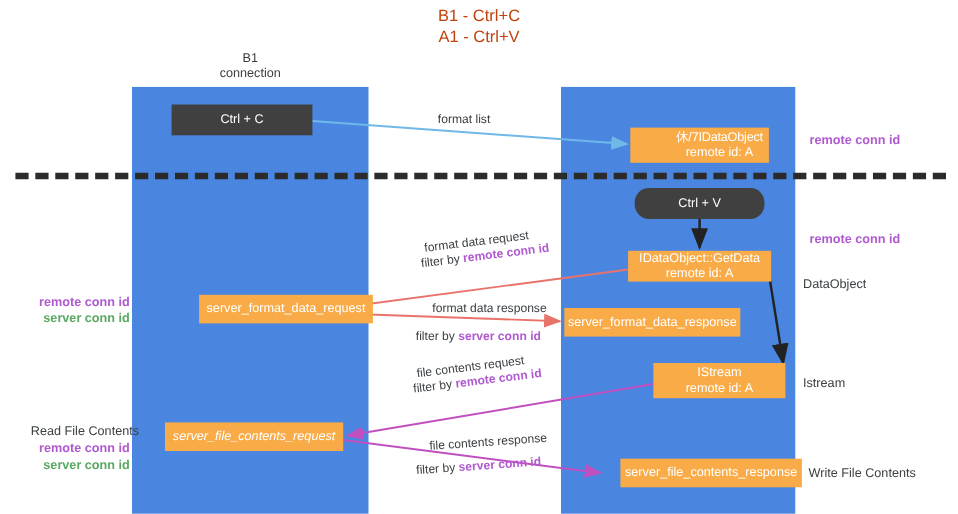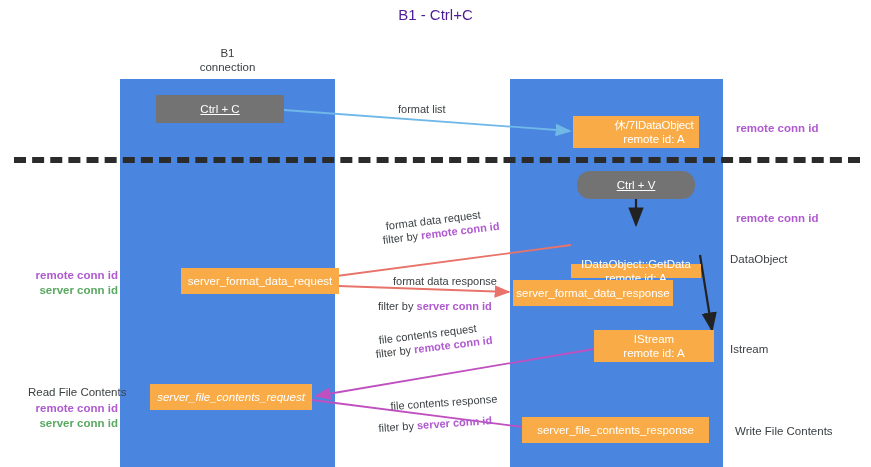"B1 - Ctrl+C" #title { color: #4c1d95 -> #c2410c }
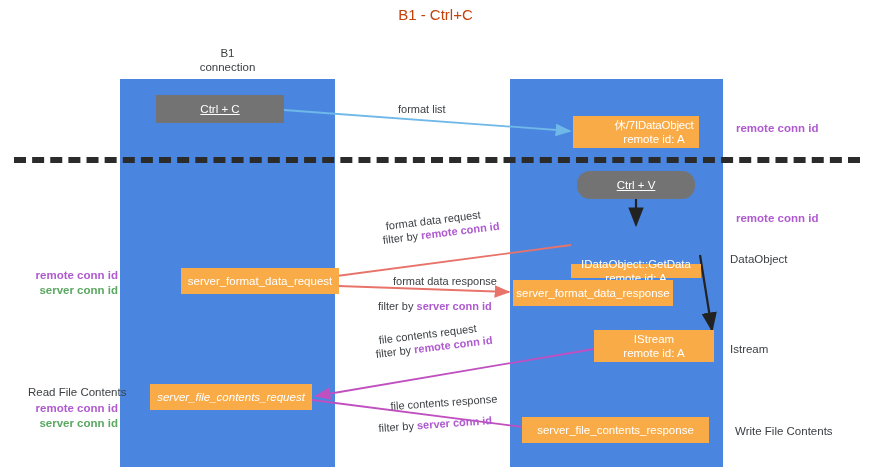"A1 - Ctrl+V" div { html: none -> <div>A1 - Ctrl+V</div> }
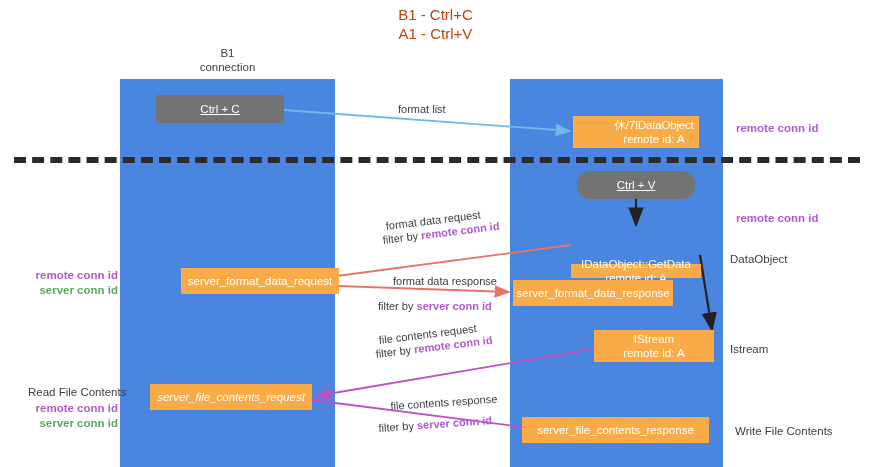"Ctrl + C" .green { background: #737373 -> #404040; text-decoration: underline -> none }
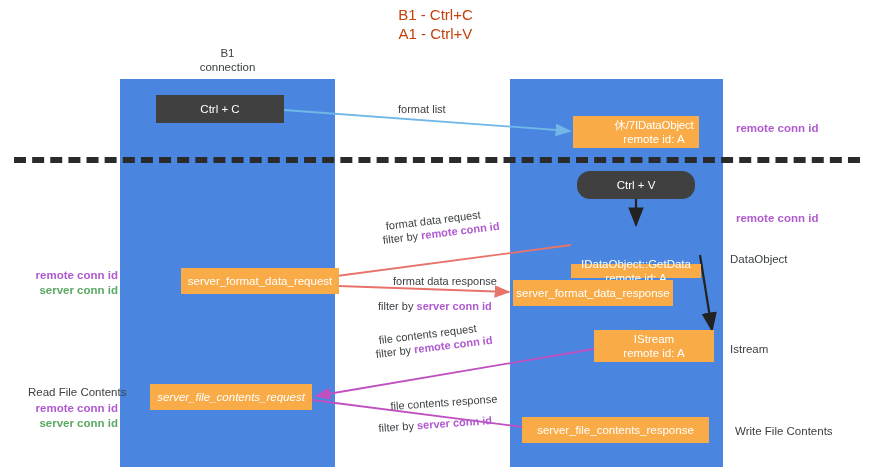"IDataObject::GetData" #n-getdata { height: 14px -> 28px; margin-top: 36px -> none }
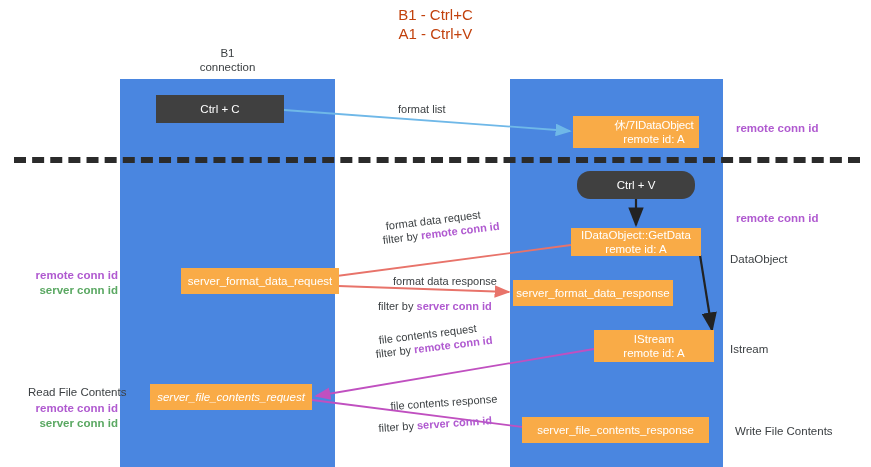"server_file_contents_response" #n-sfcresp { left: 522px -> 564px; width: 187px -> 165px }
